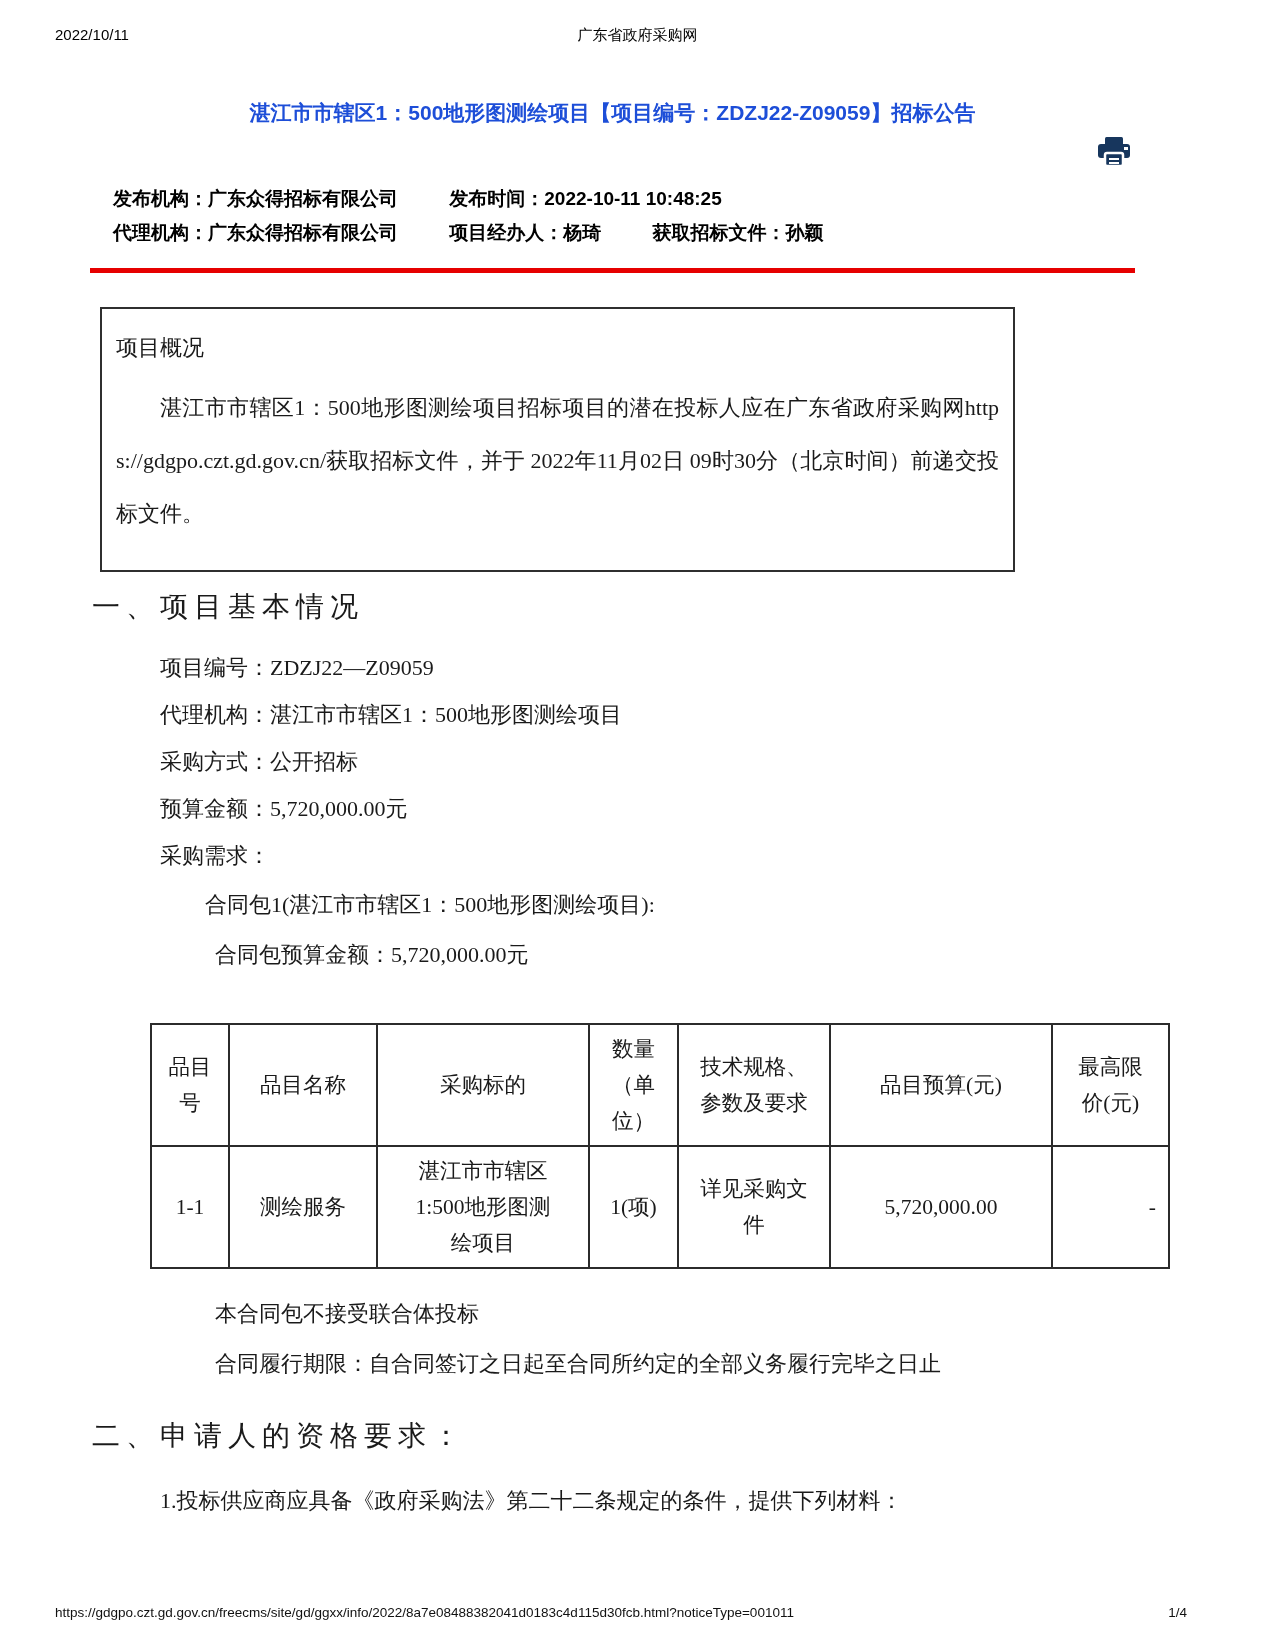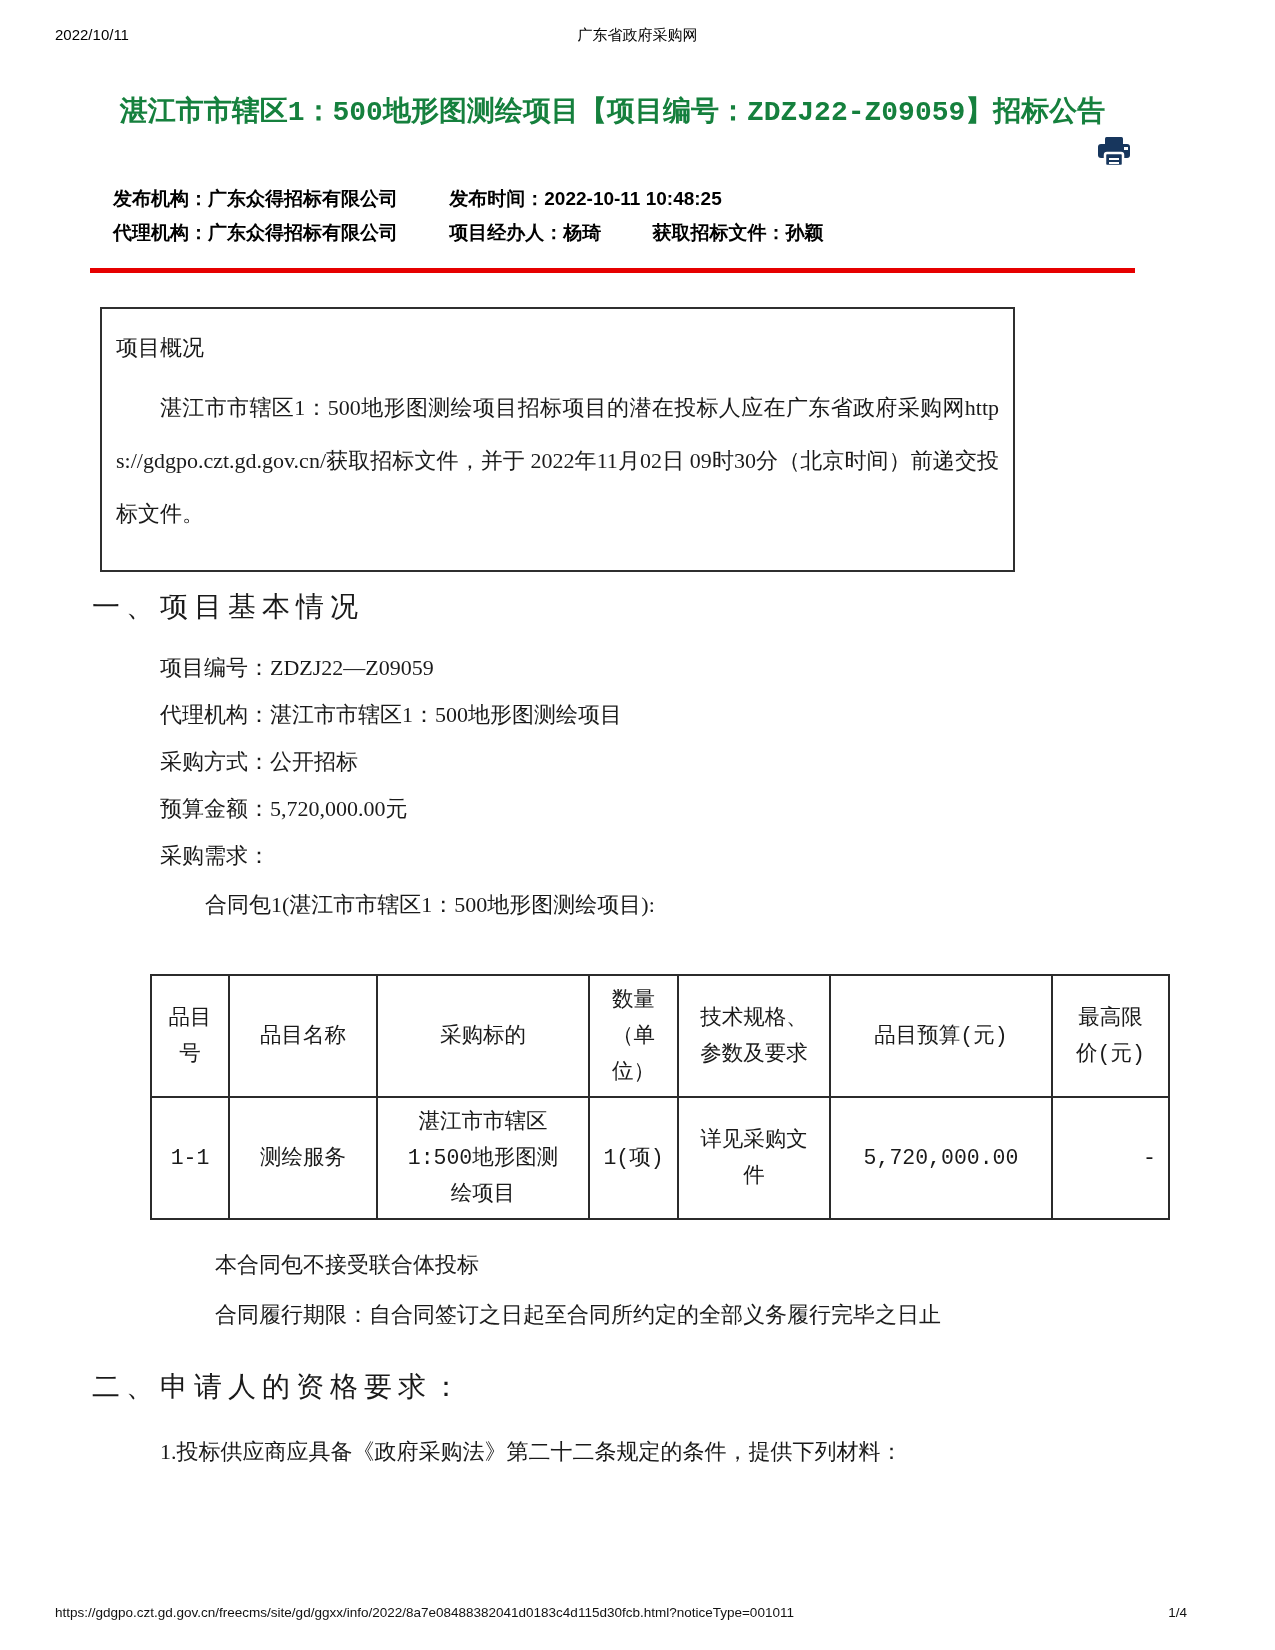"湛江市市辖区1：500地形图测绘项目【项目编号：ZDZJ22-Z09059】招标" .notice-title { color: #15803d -> #1d4ed8; font-family: Liberation Mono, monospace -> Liberation Sans, sans-serif; font-size: 28px -> 21px }
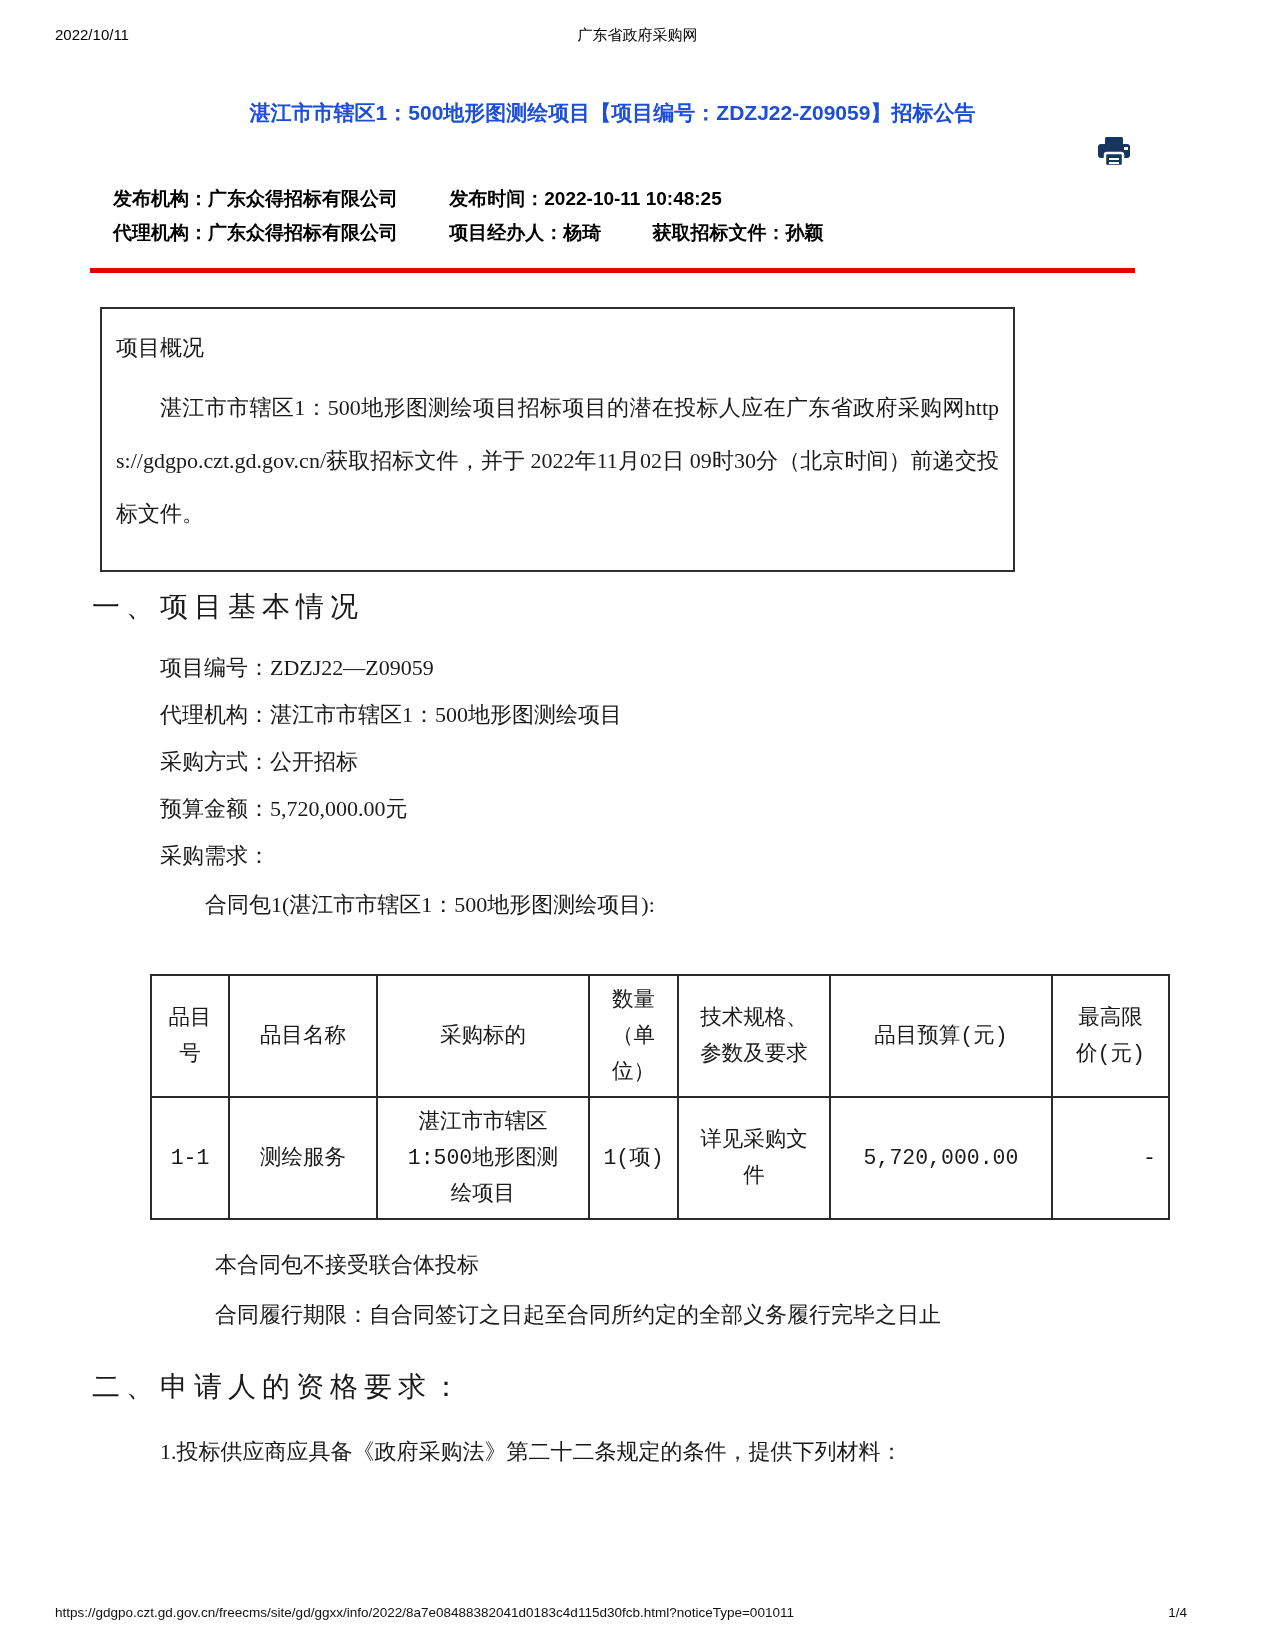"合同包预算金额：5,720,000.00元" div.pkg-budget { html: none -> <div>合同包预算金额：5,720,000.00元</div> }
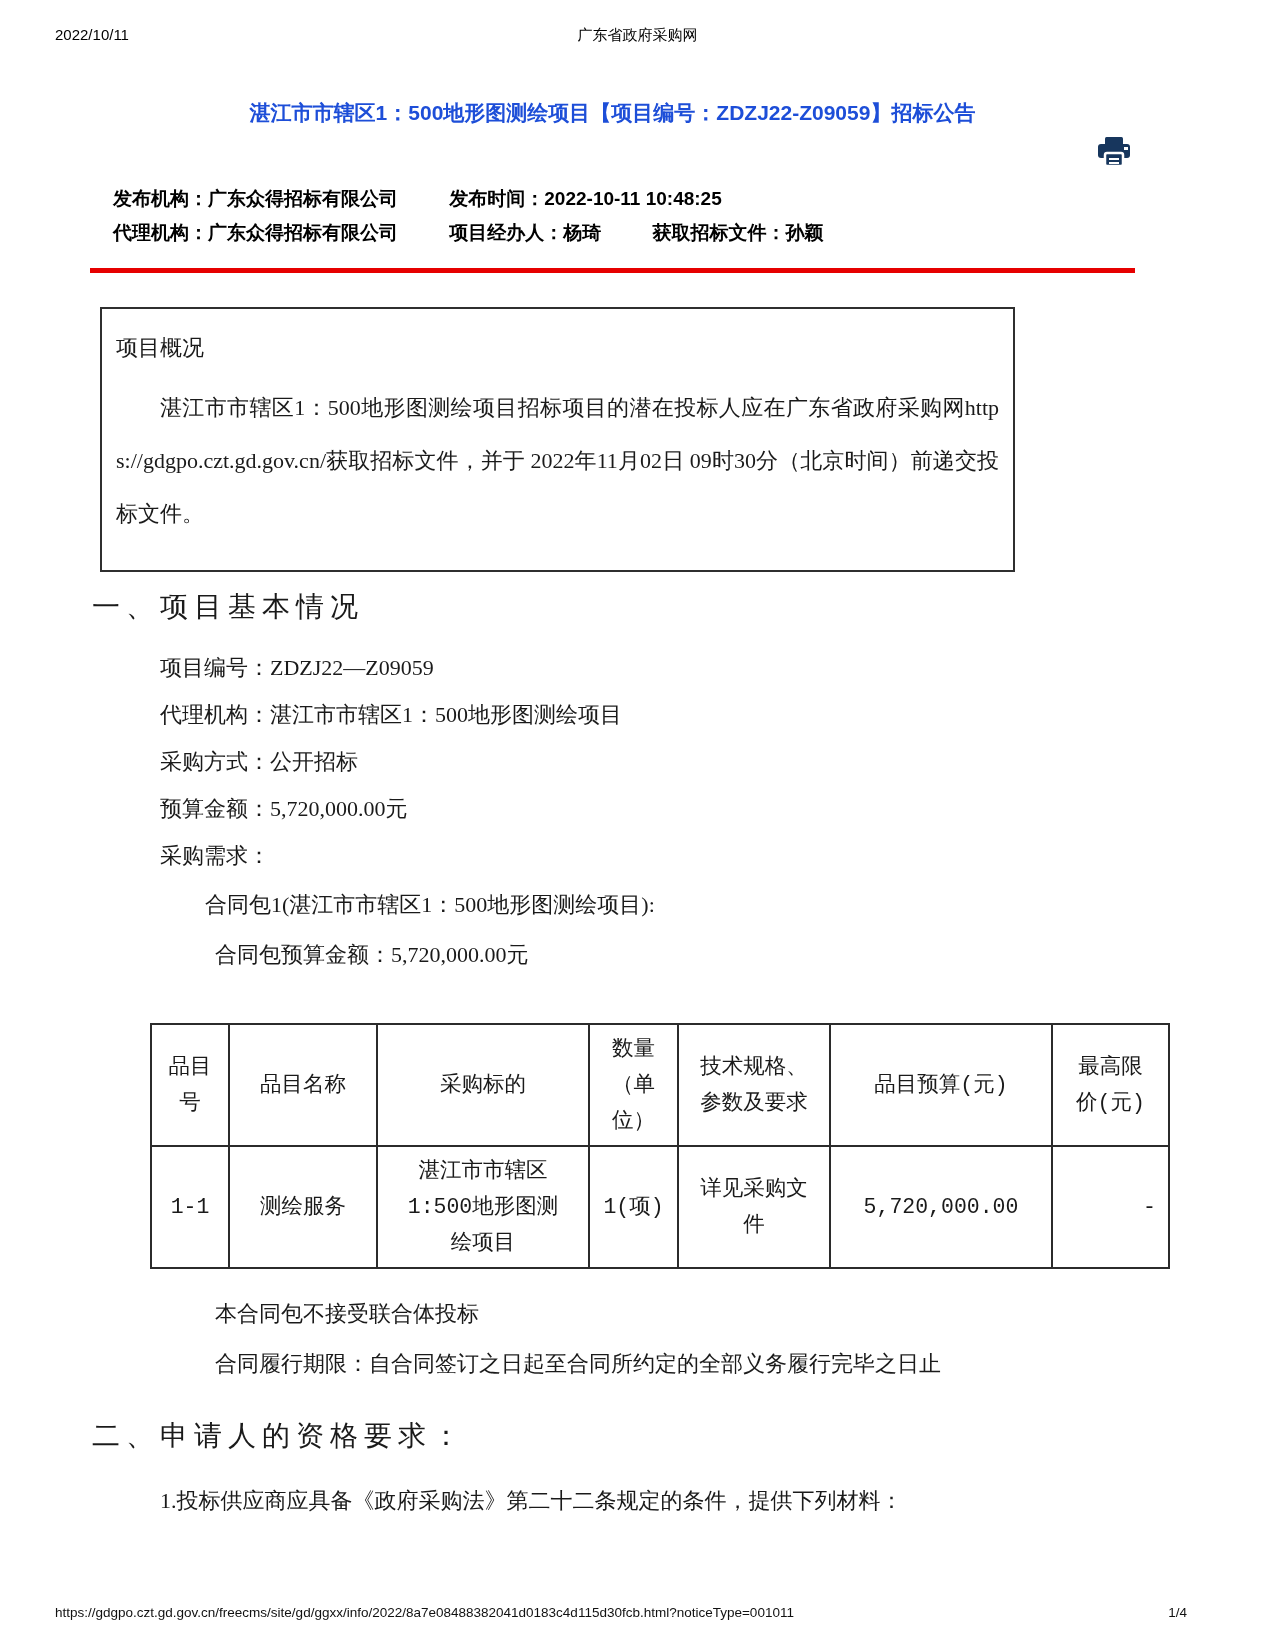"品目" table.items-table { font-family: Liberation Mono, monospace -> none }
